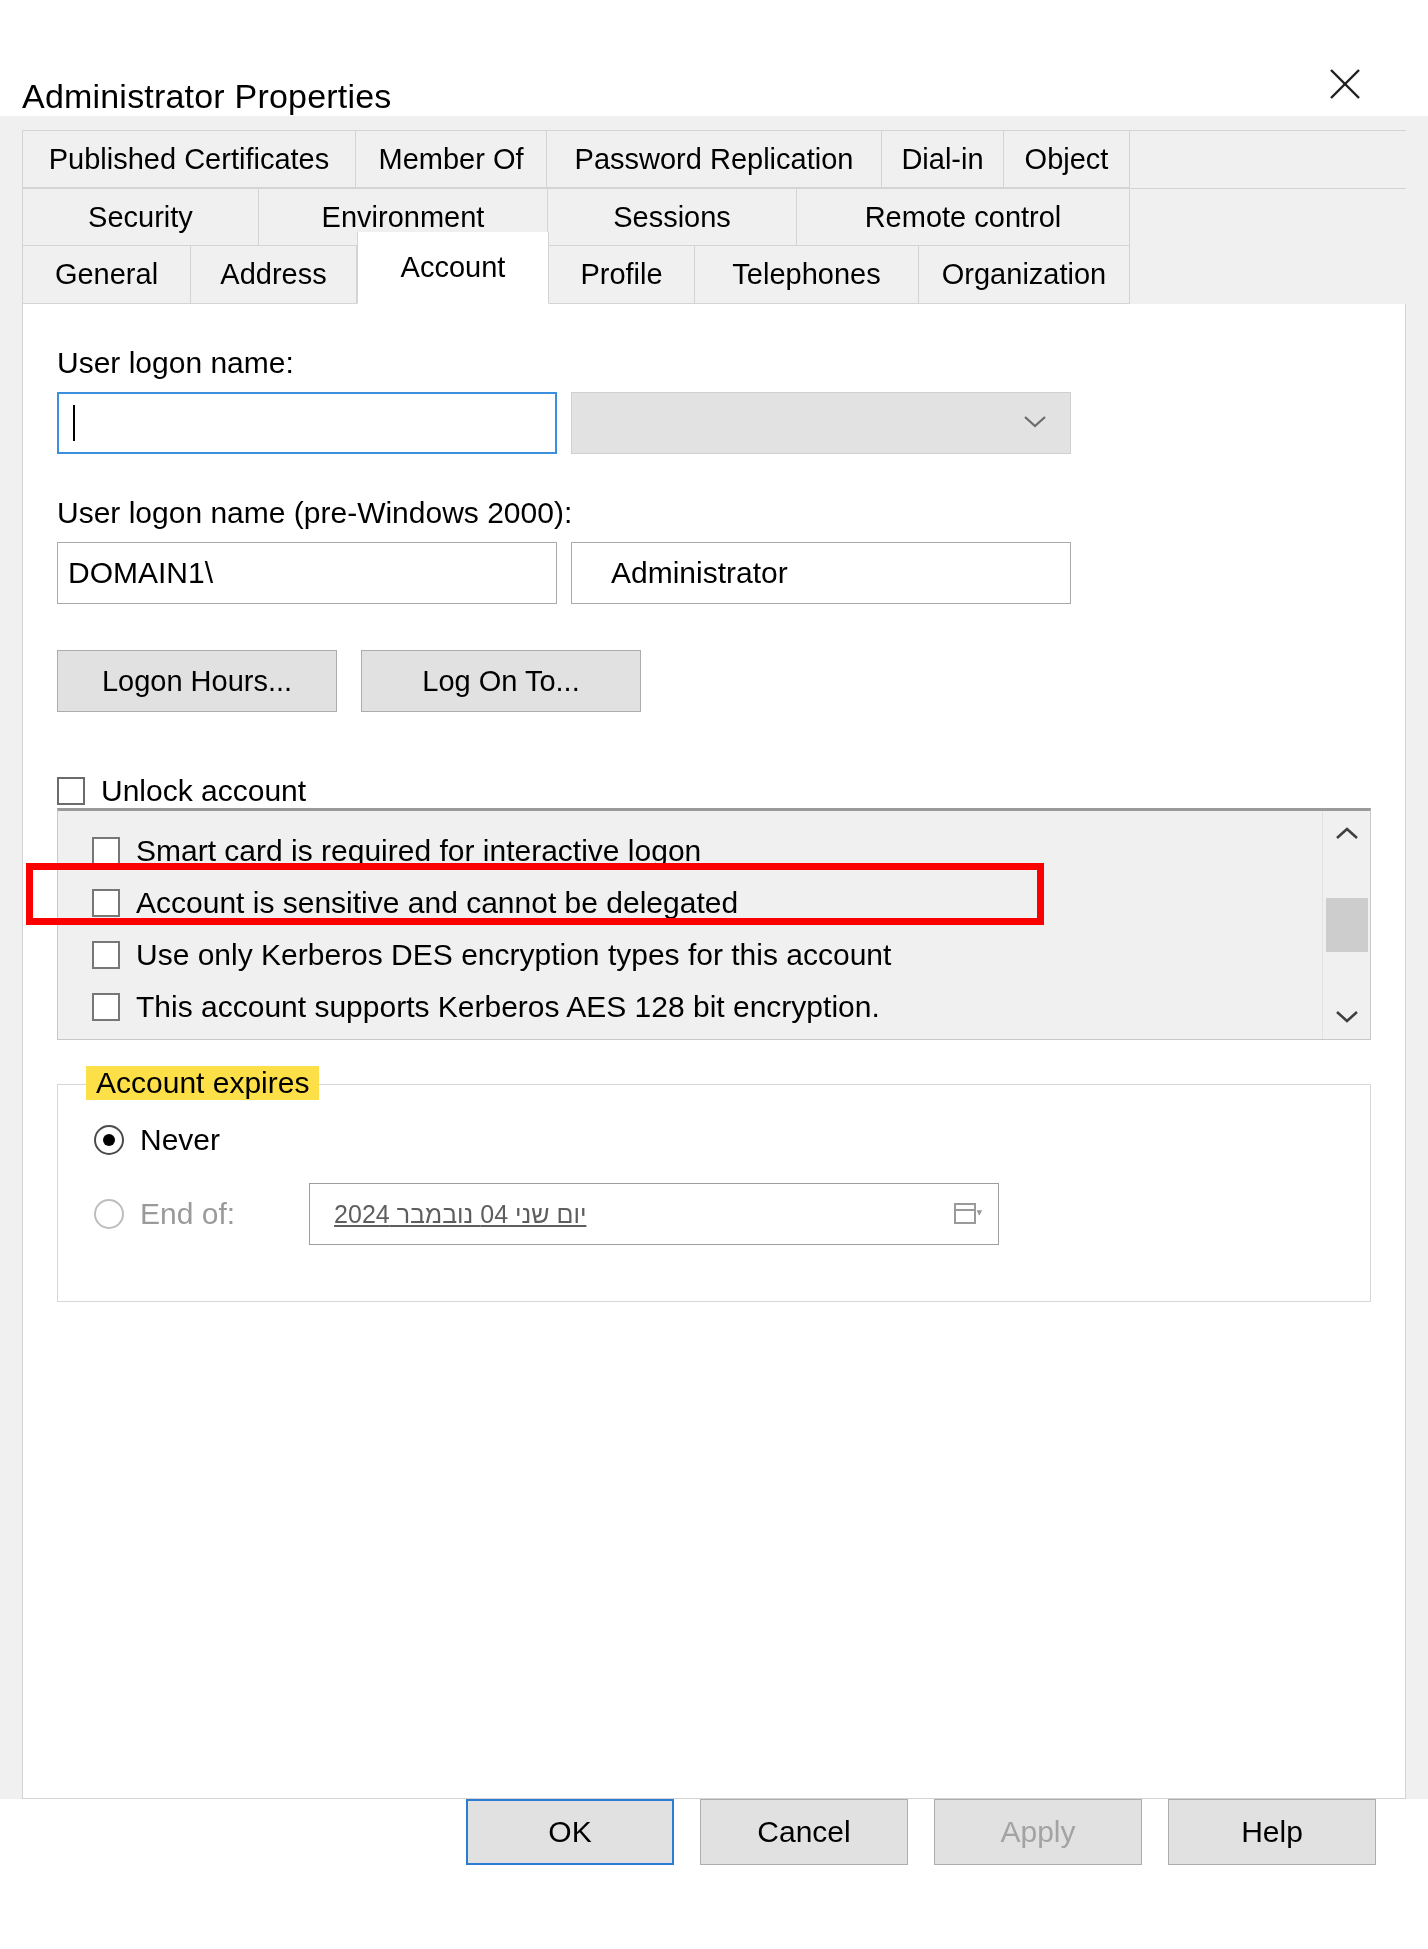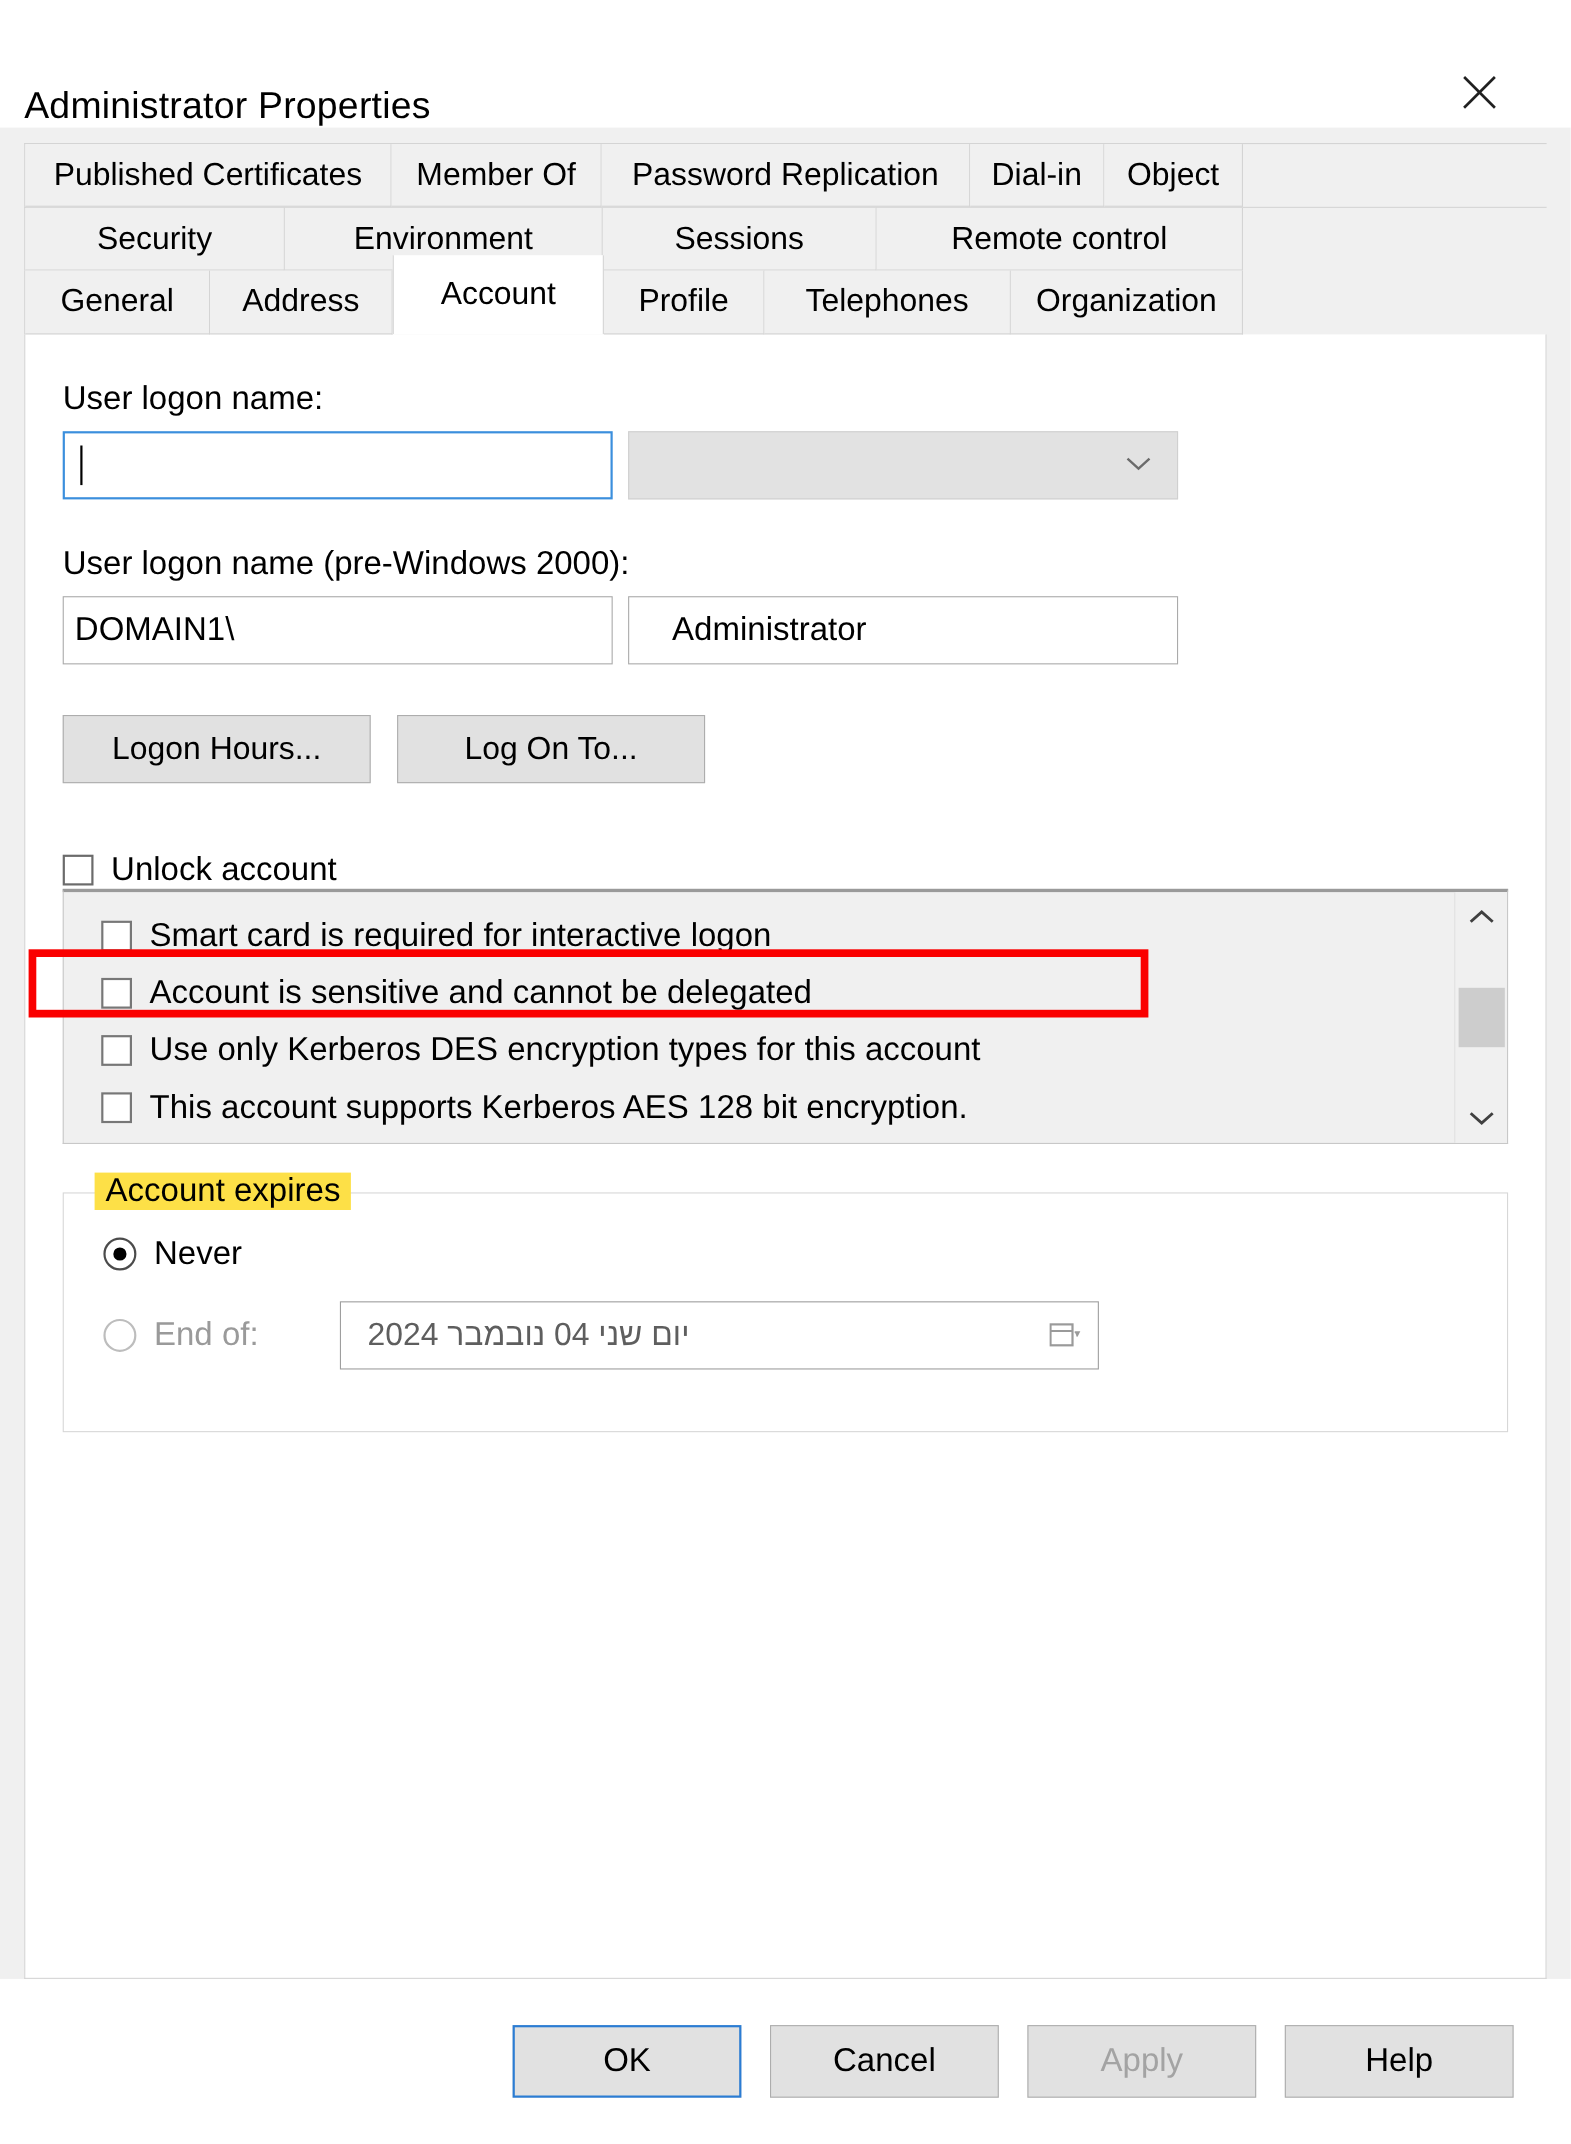"יום שני 04 נובמבר 2024" .datetext { font-size: 29px -> 25px; text-decoration: none -> underline }
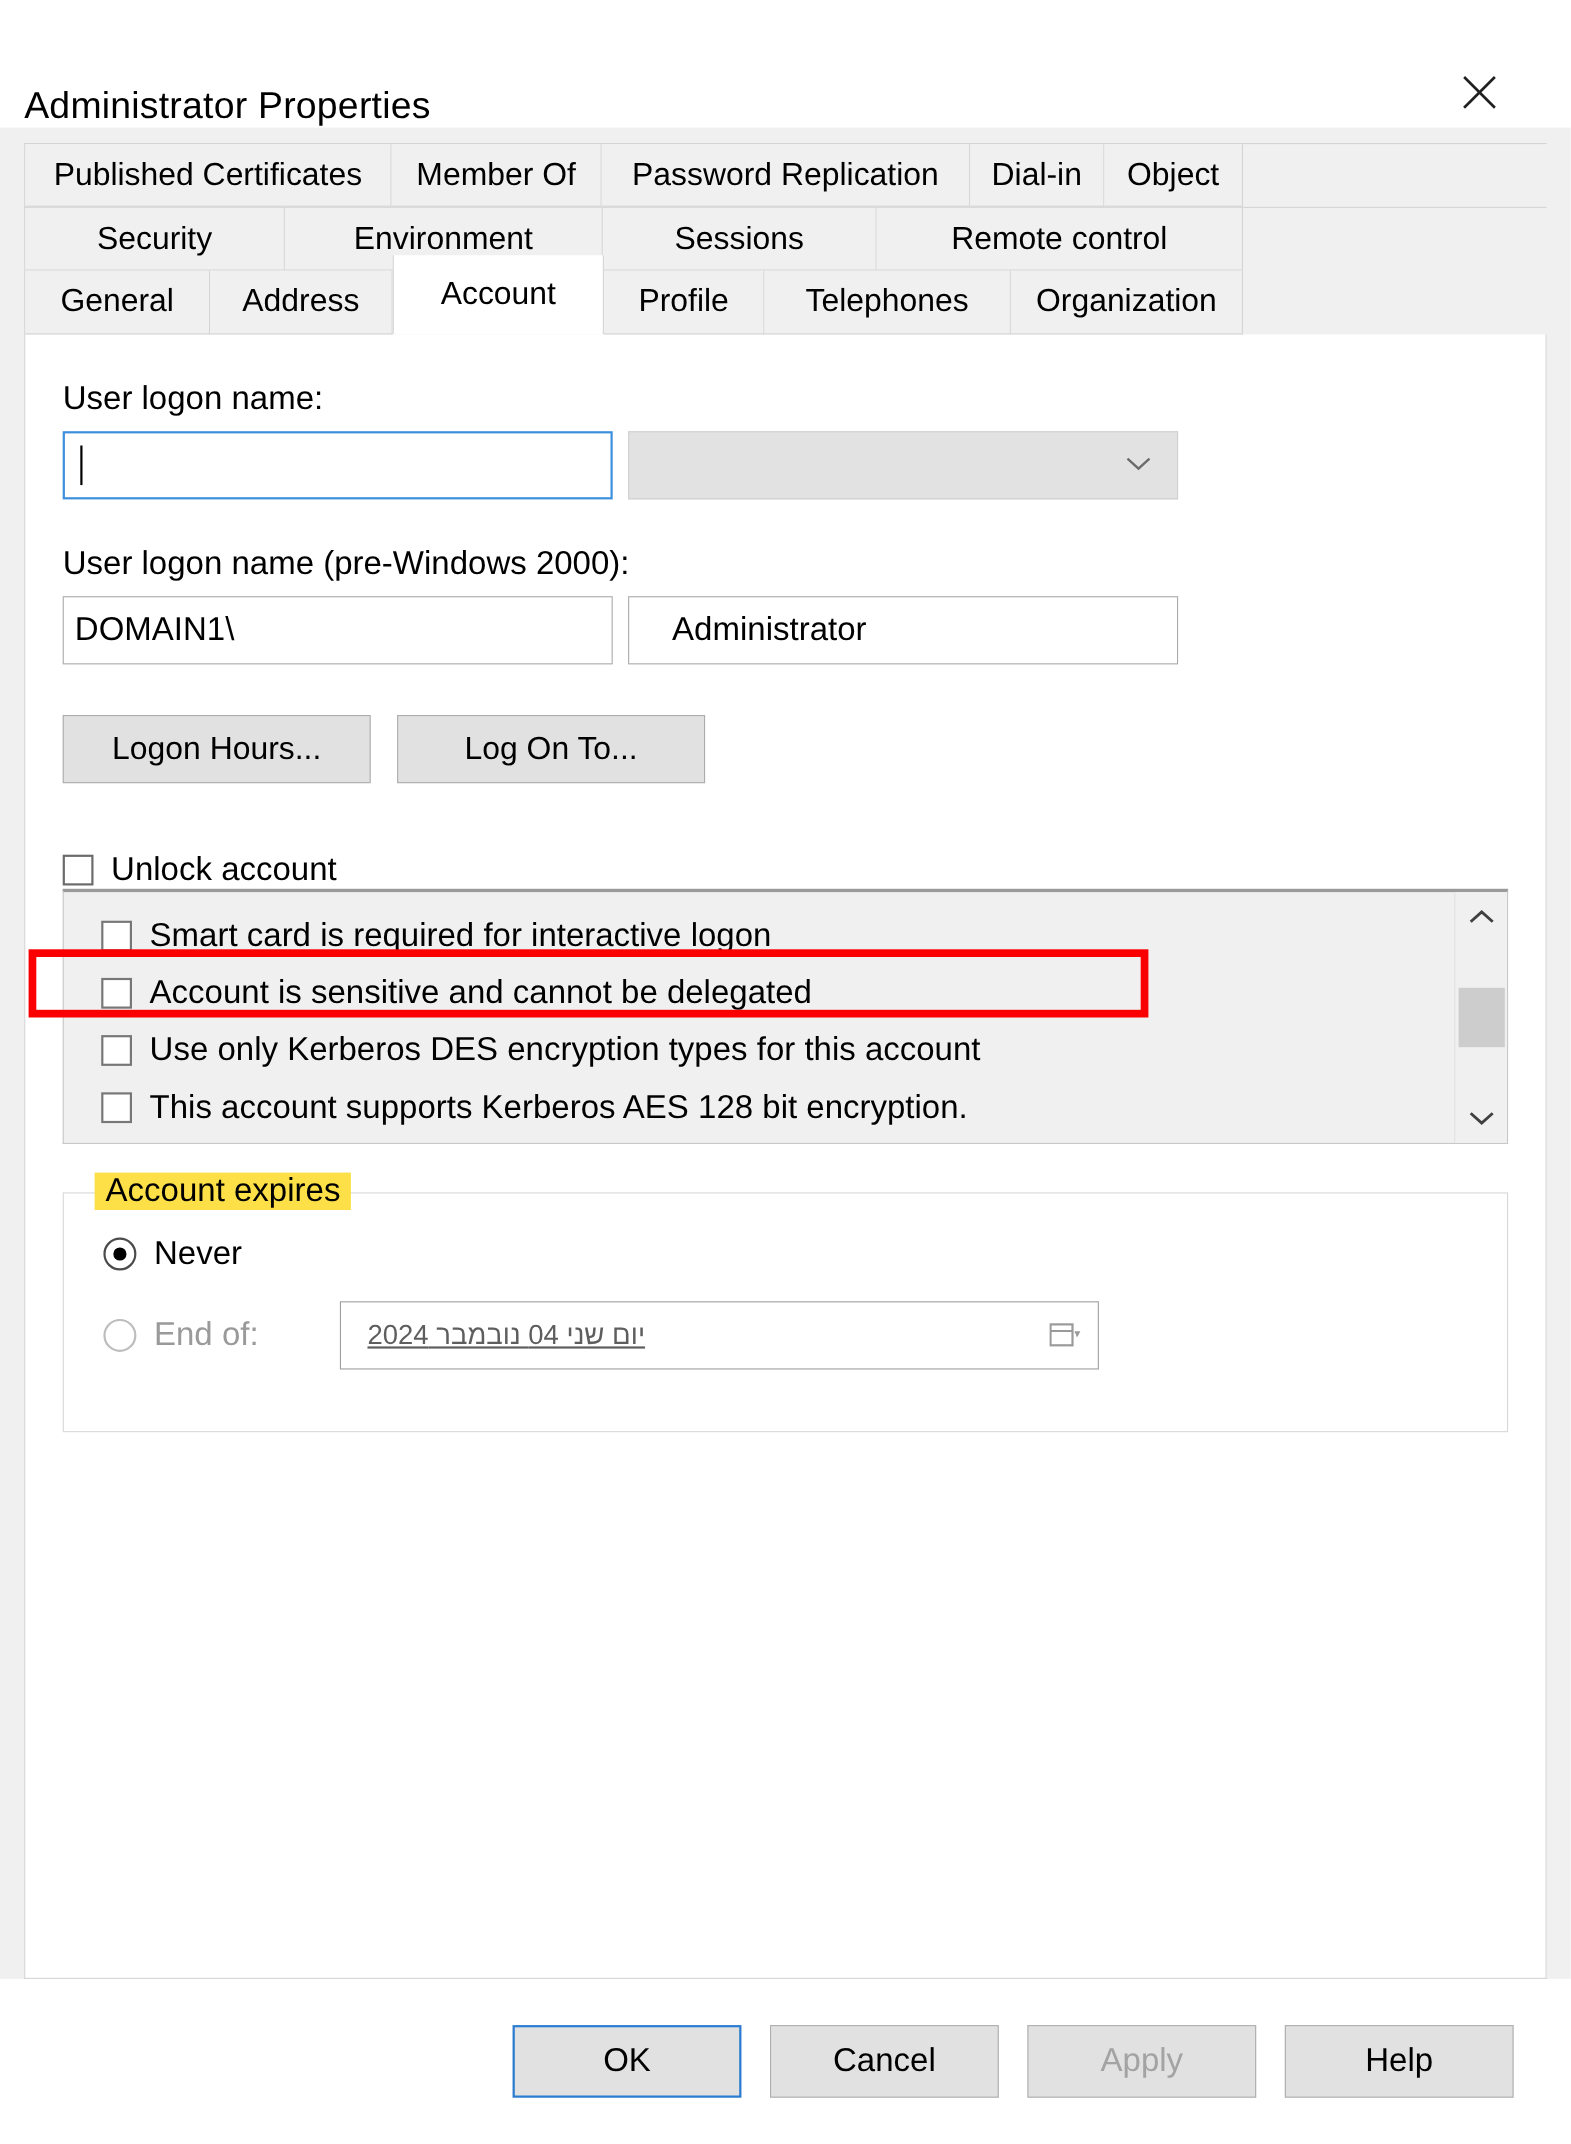"OK" .footer { align-items: center -> flex-start }
